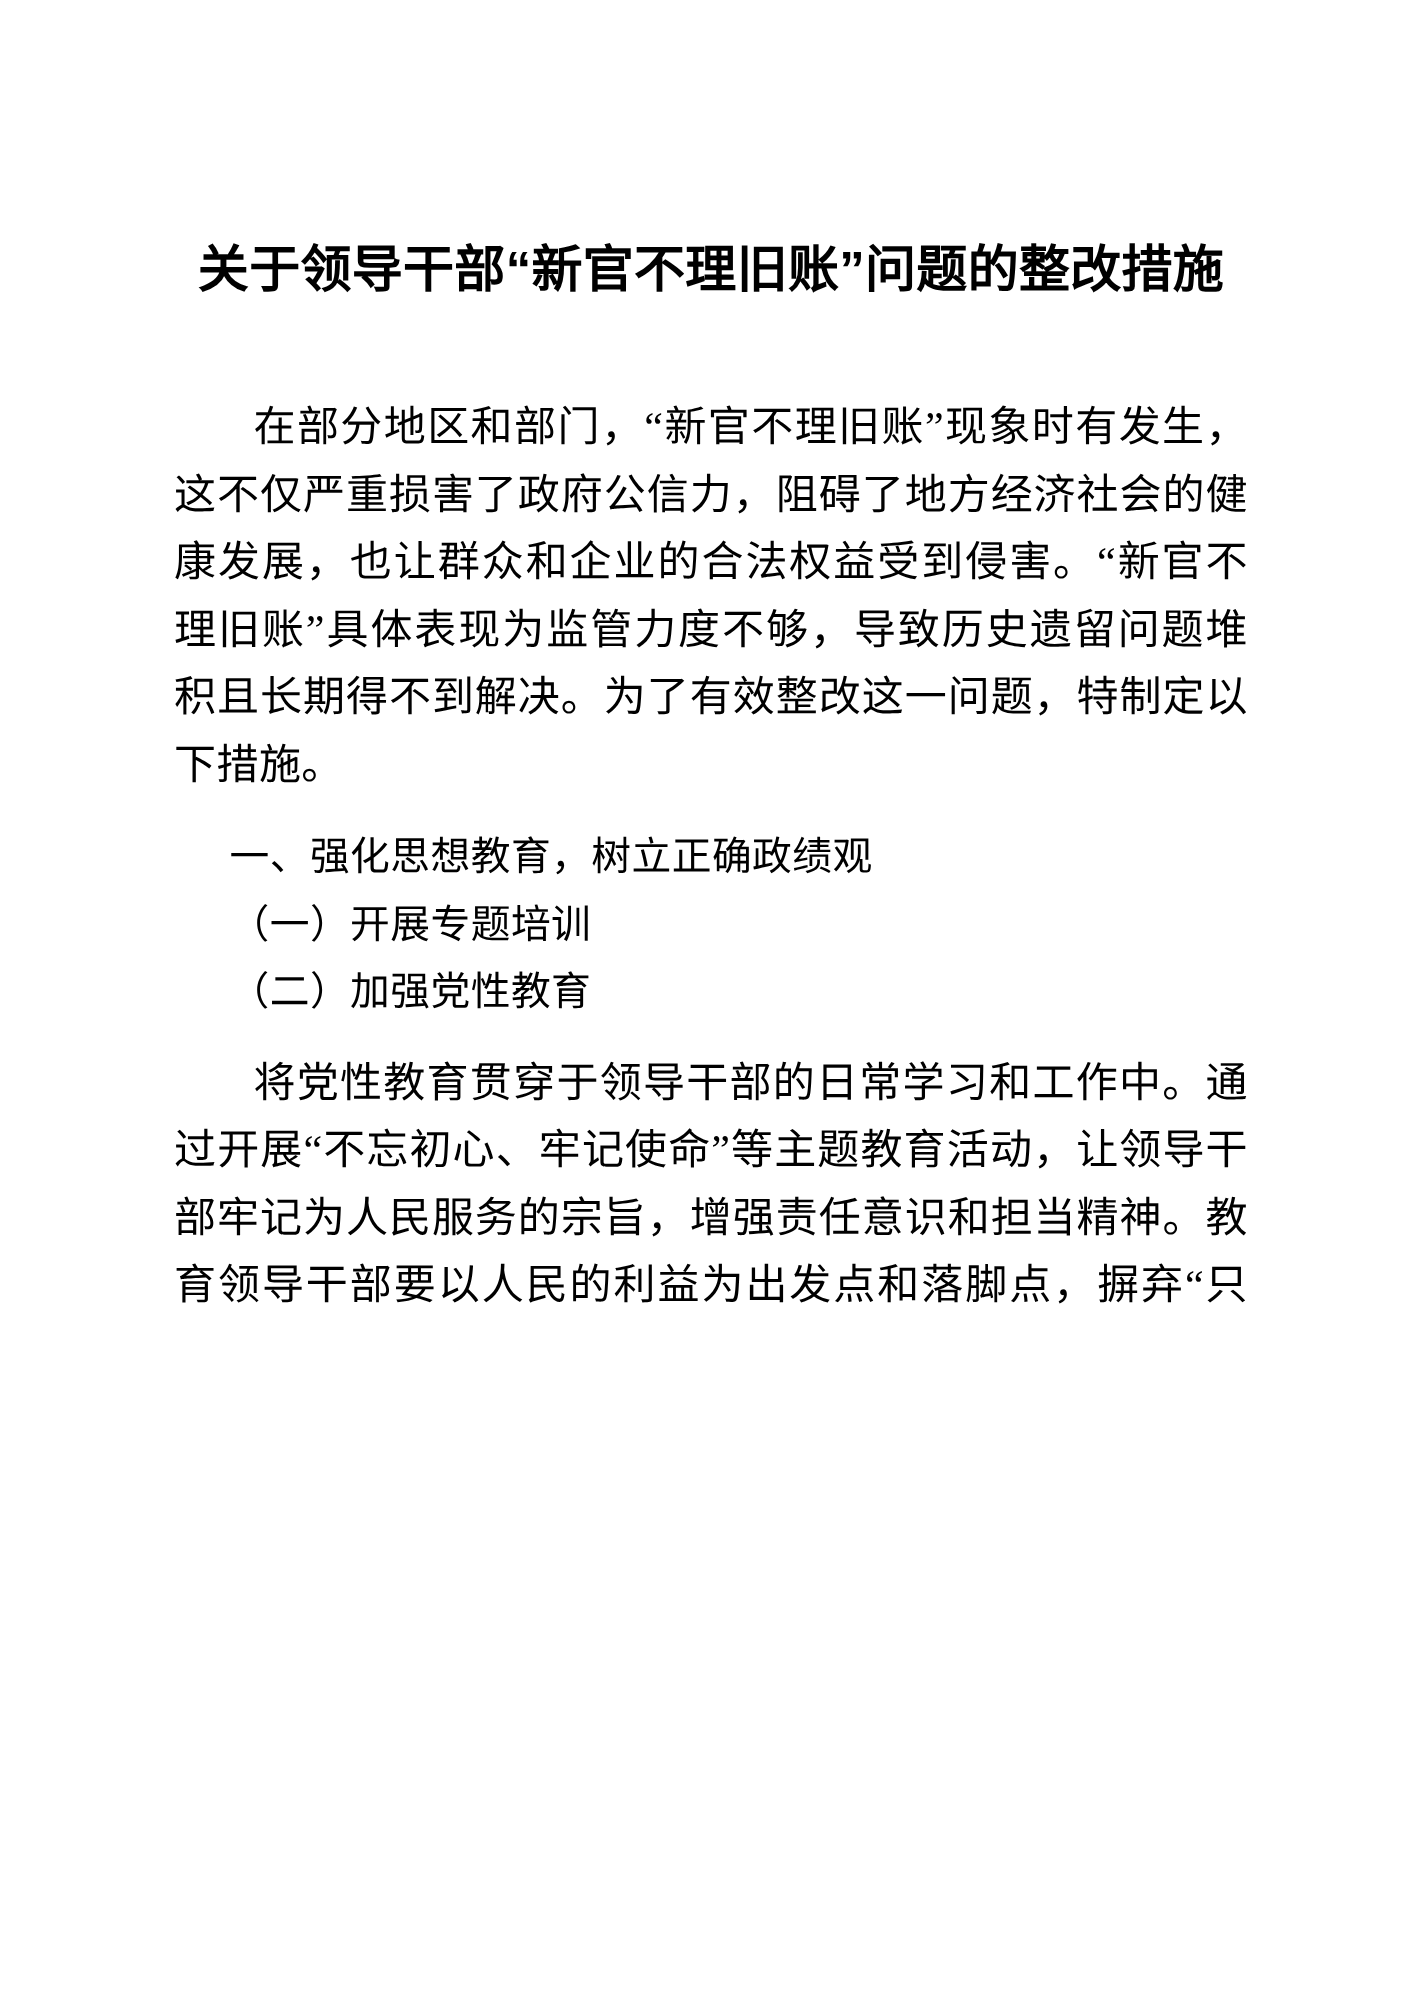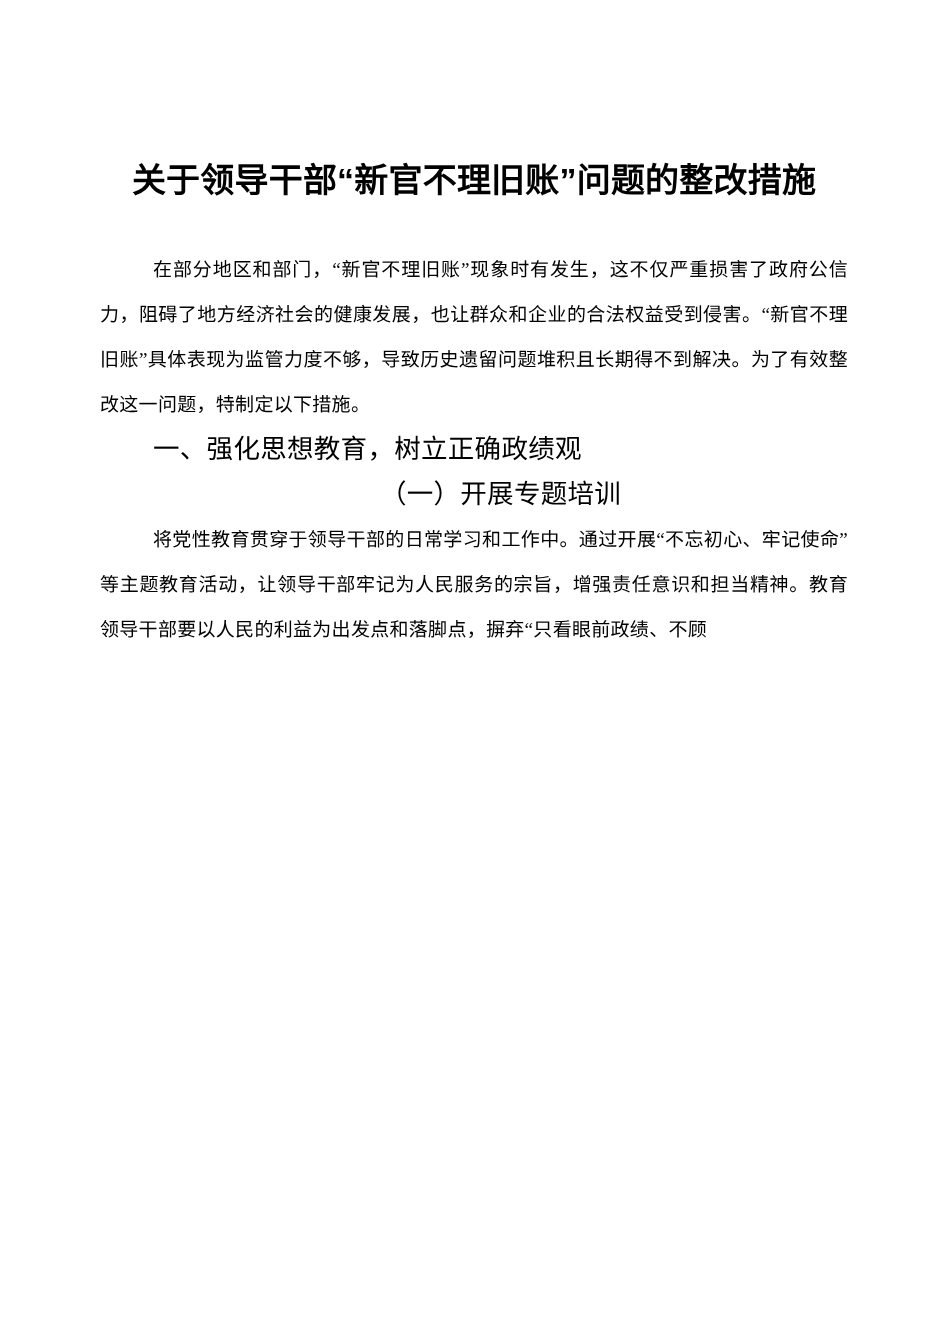"在部分地区和部门，“新官不理旧账”现象时有发生，这不仅严重损害了政府公信力，阻碍" .para { font-size: 19px -> 28px; margin: 0 -> 16px }
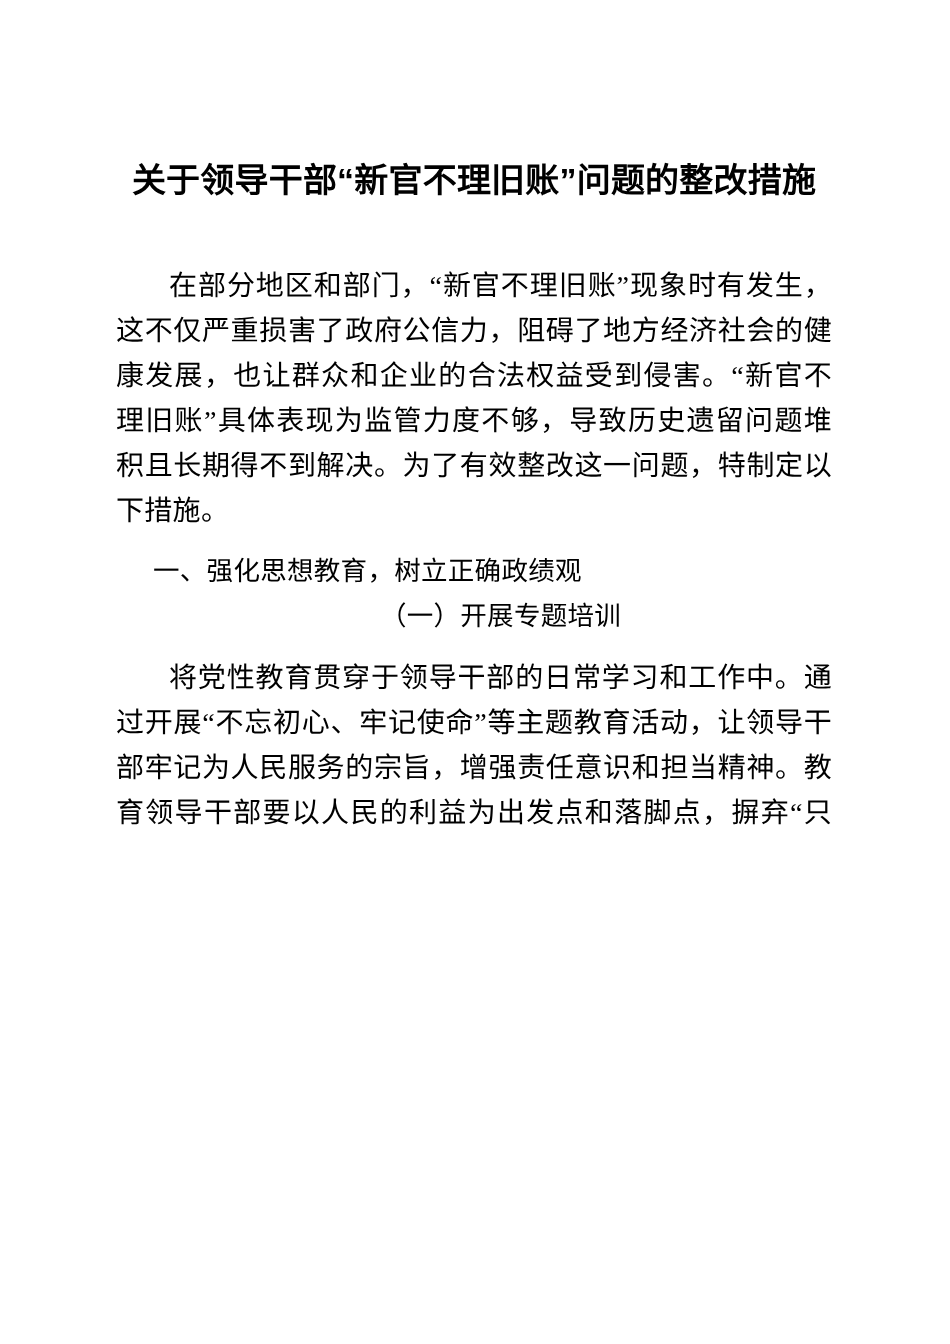"（一）开展专题培训" .h2-line { text-align: center -> left }
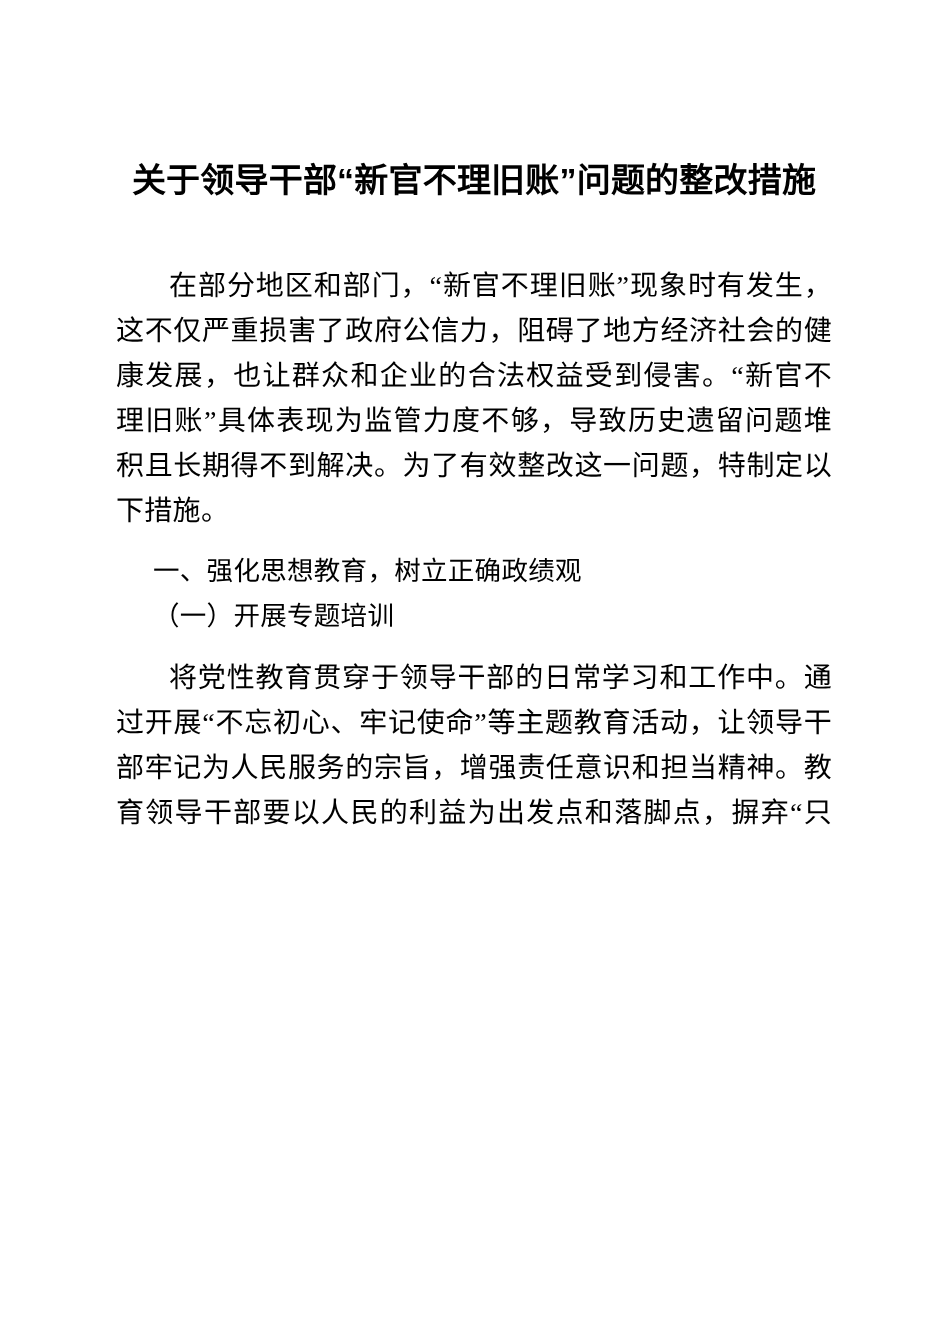"（二）加强党性教育" p.h2-line { html: none -> <p>（二）加强党性教育</p> }
